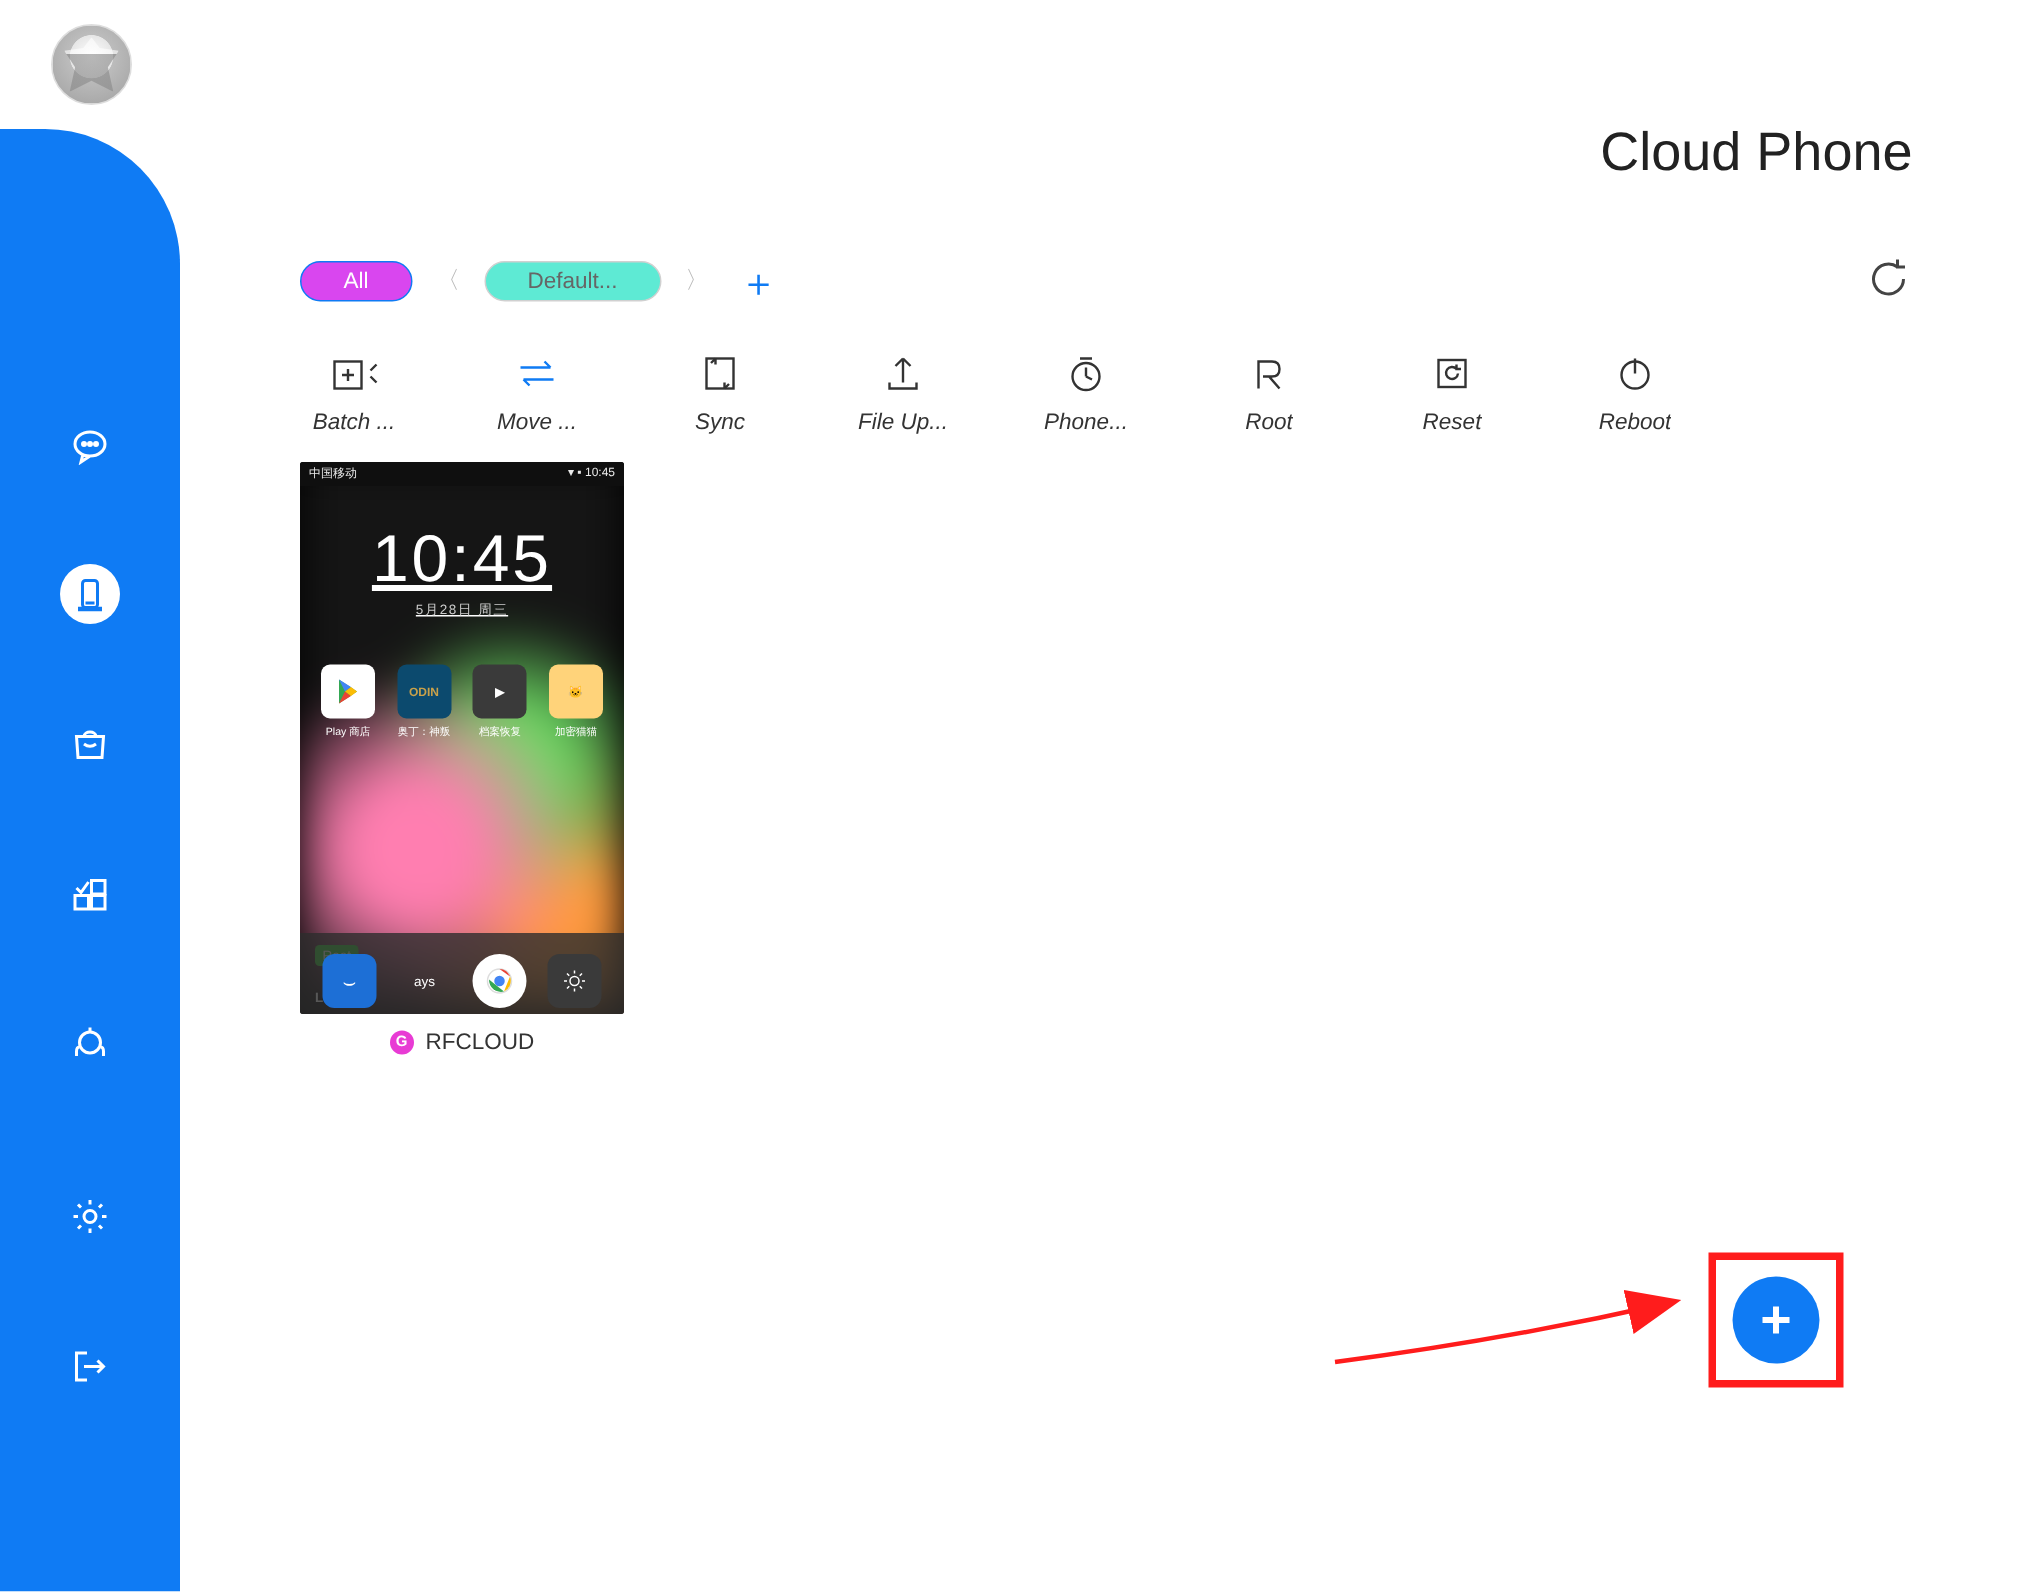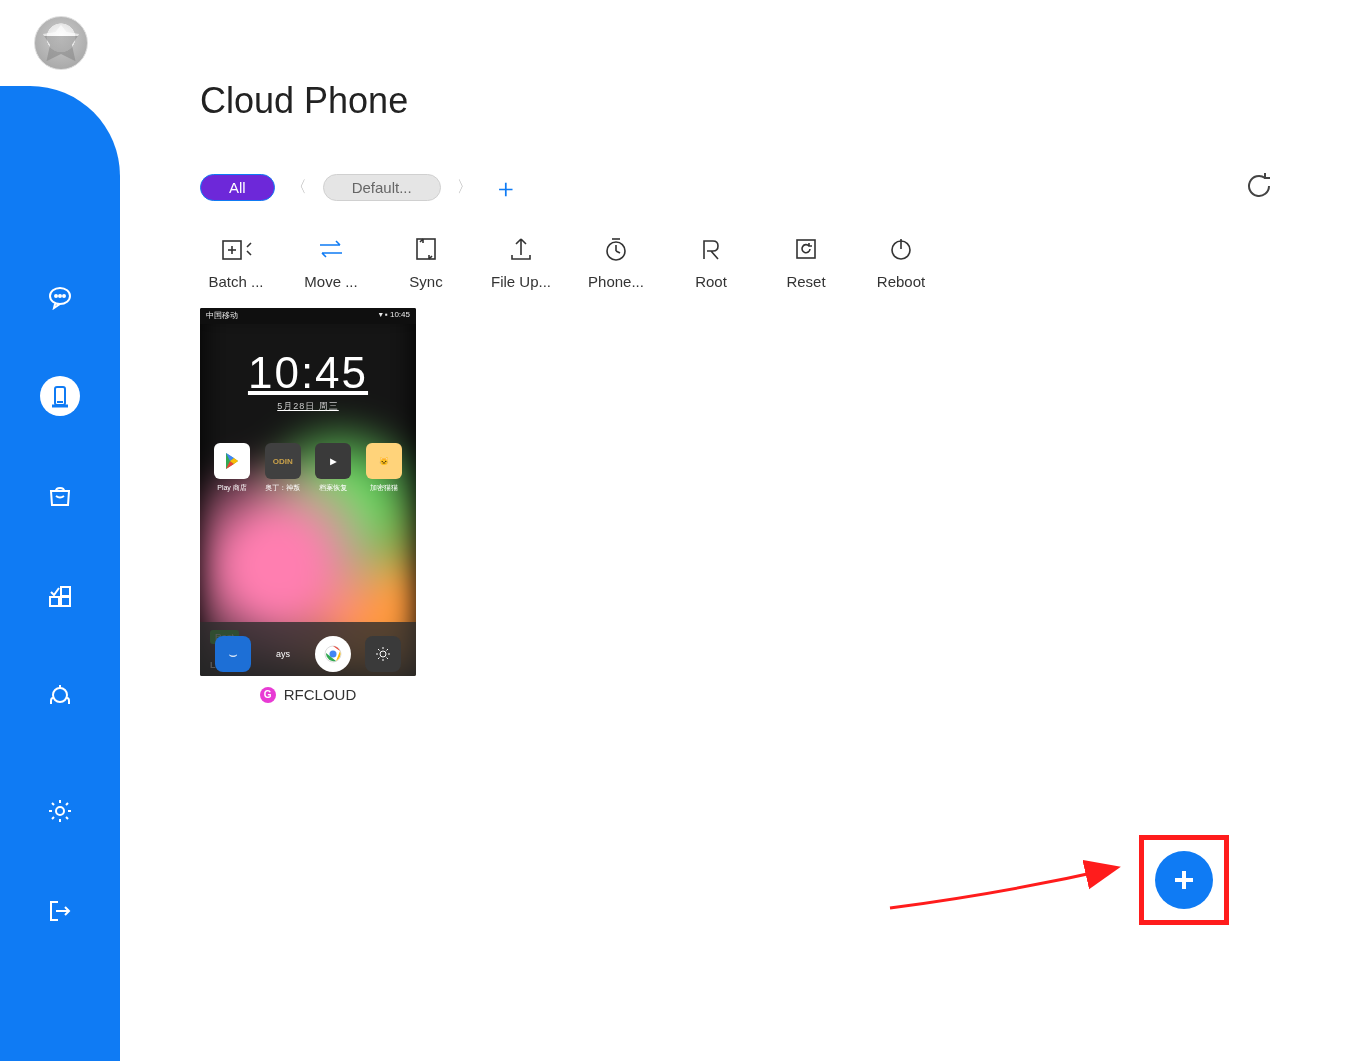"Cloud Phone" .header-row { justify-content: flex-start -> flex-end }
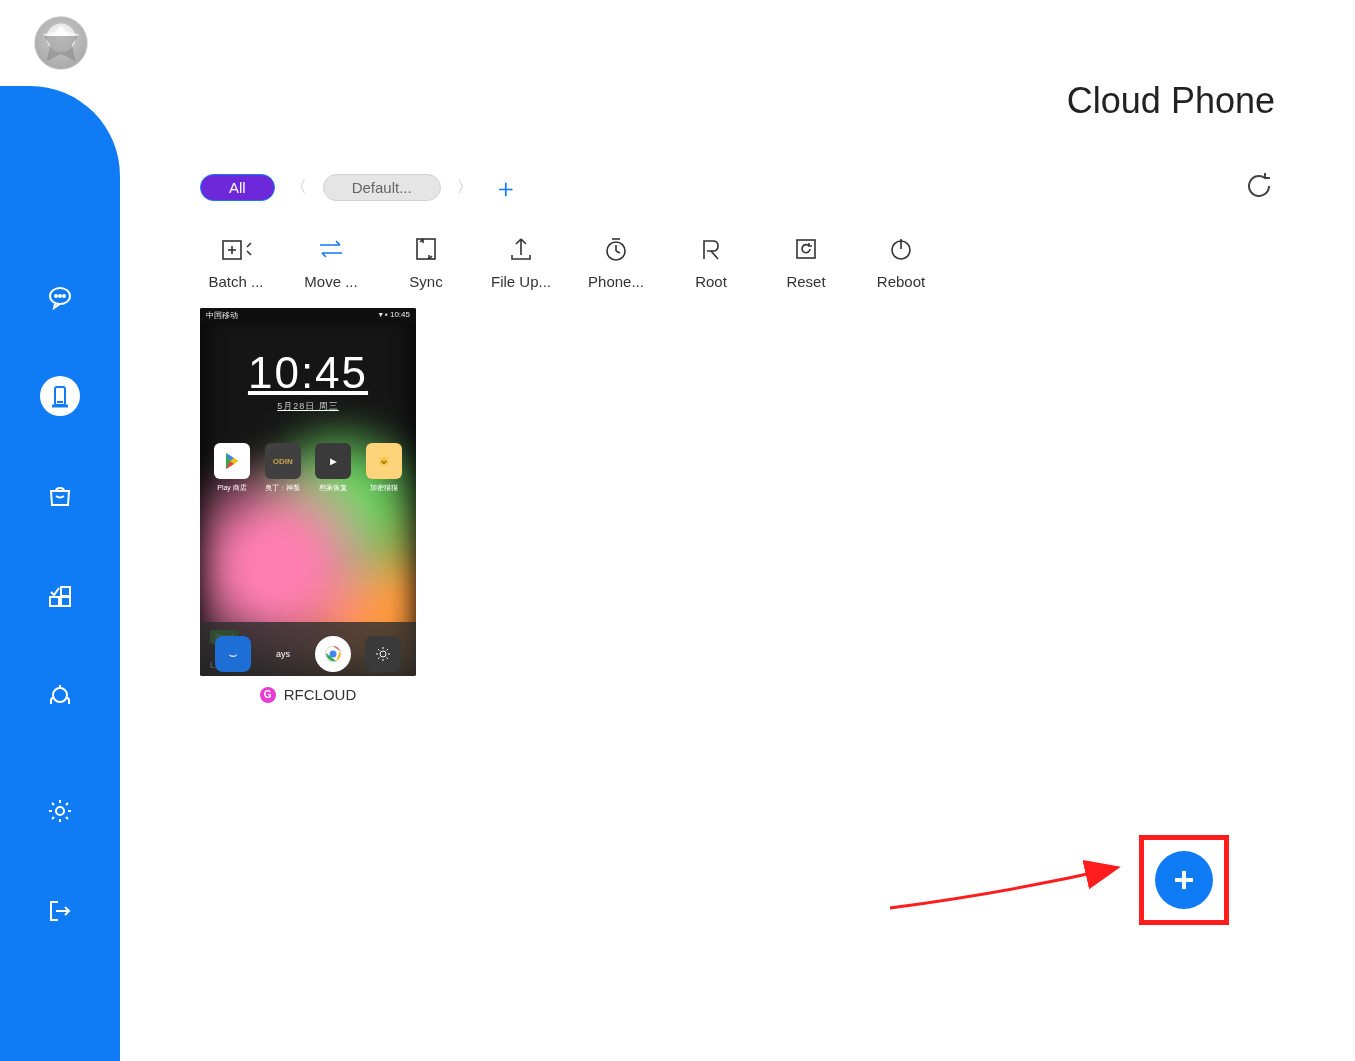"All" .pill.blue { background: #6d28d9 -> #d946ef }
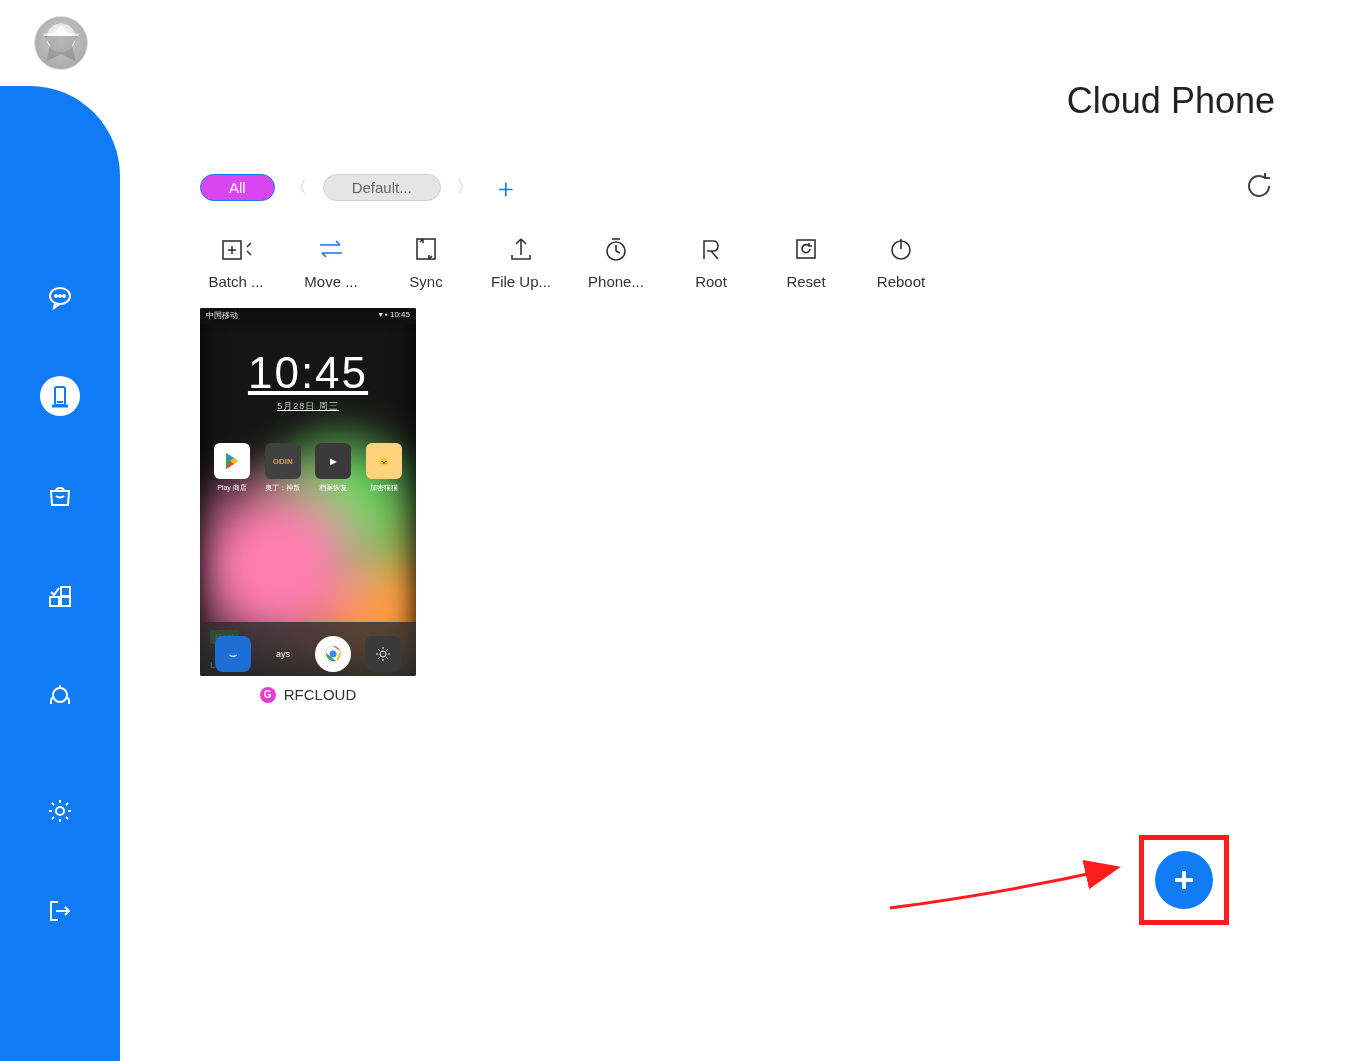"Default..." .pill { background: #e5e5e5 -> #5eead4 }
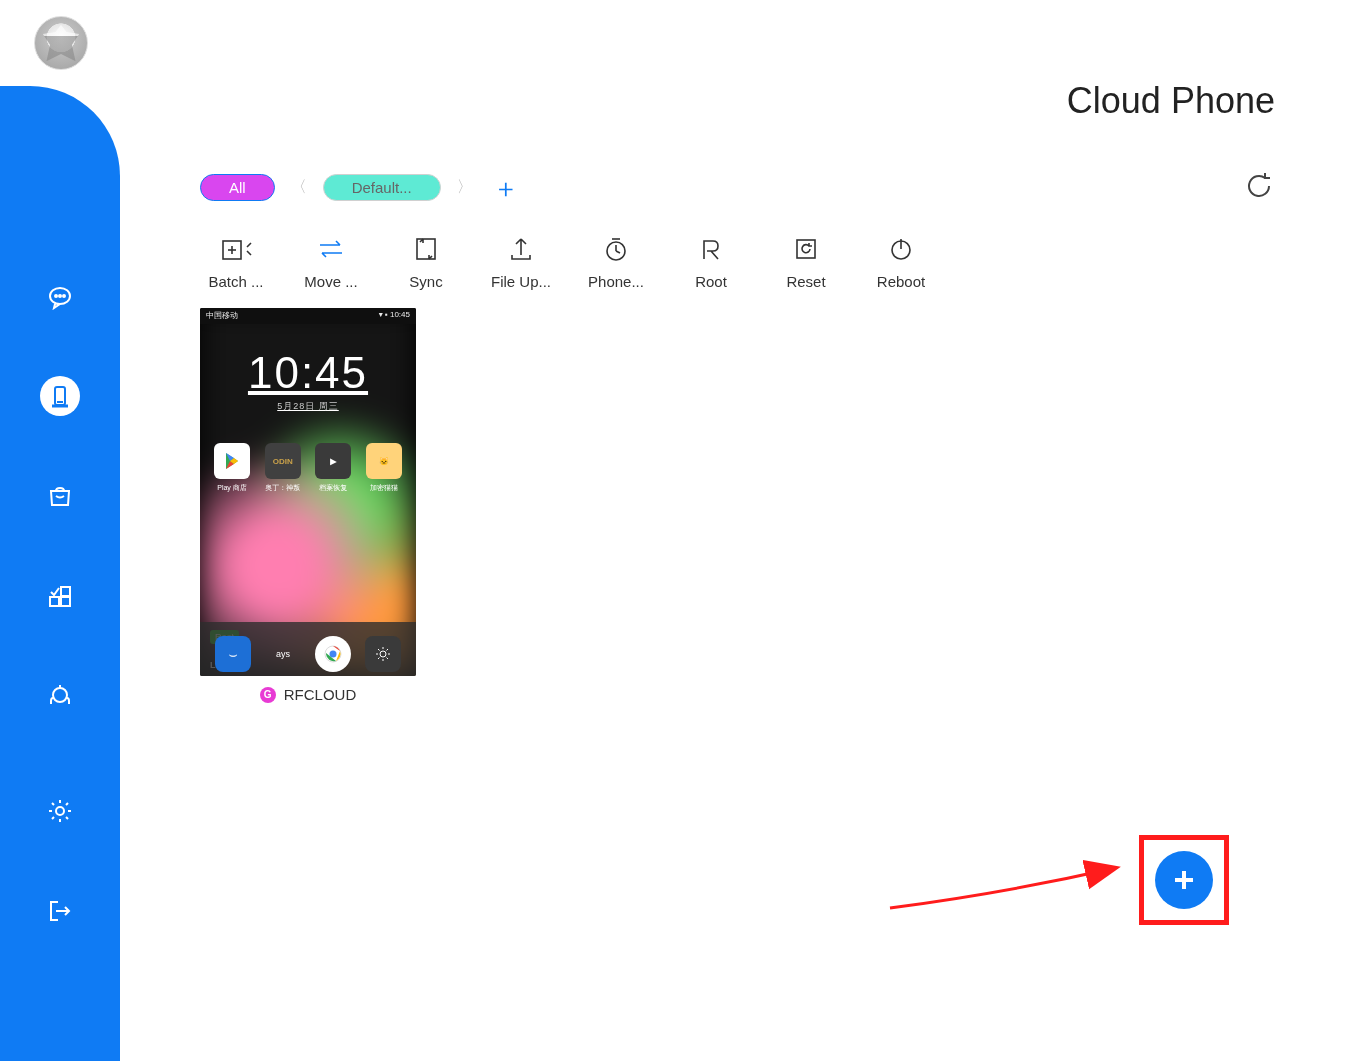"Batch ..." .toolbar { font-style: none -> italic; gap: 23px -> 50px }
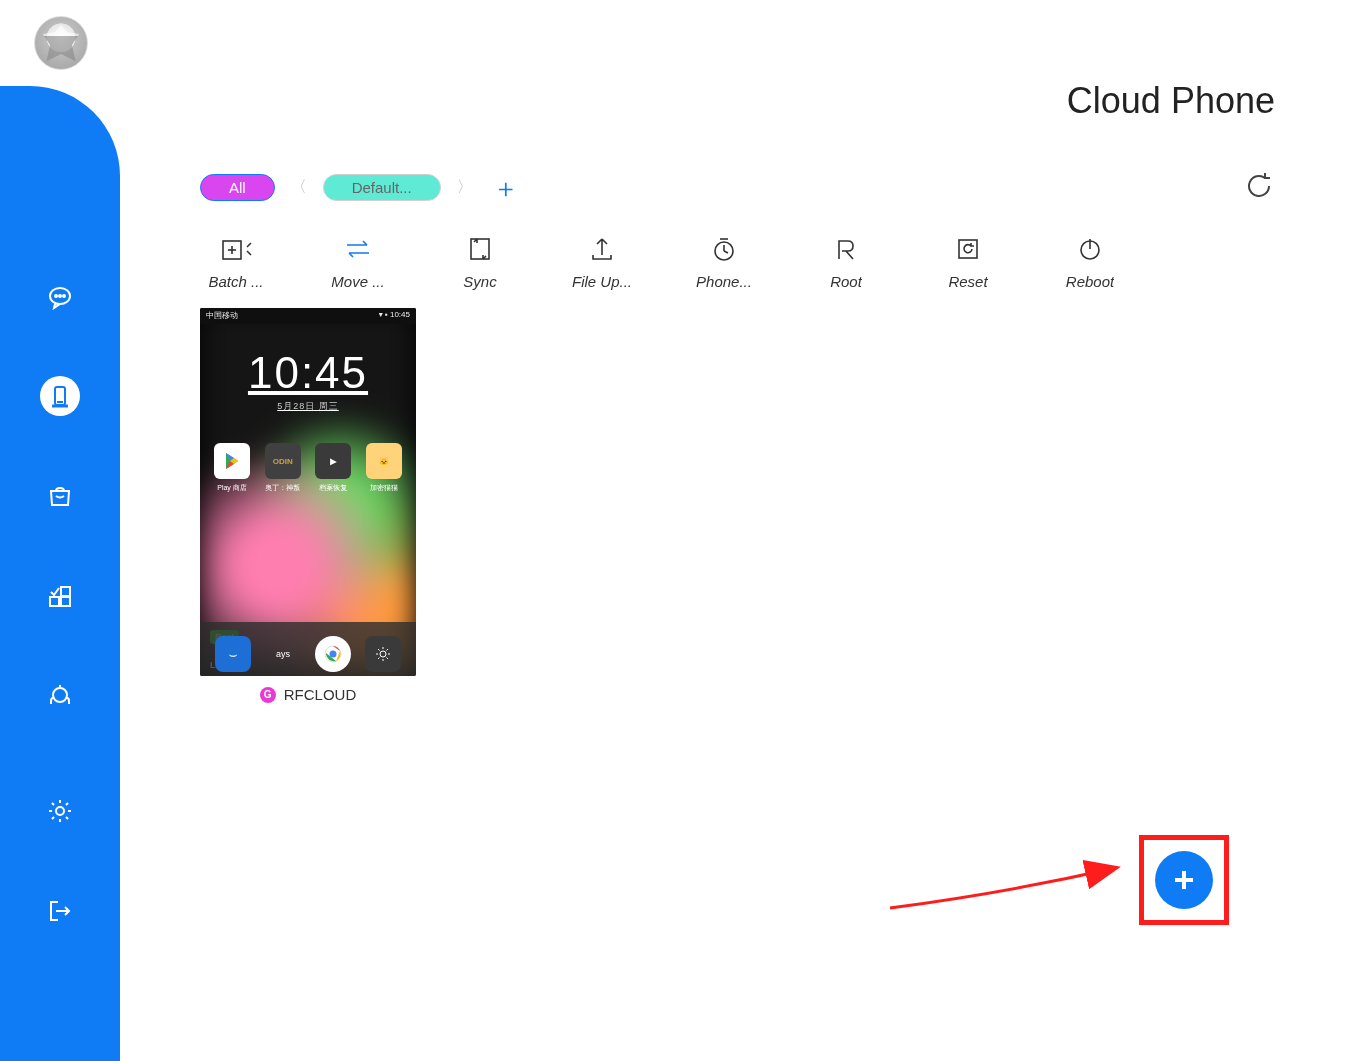"ODIN" div.appicon-box { background: #404040 -> #0c4a6e }
